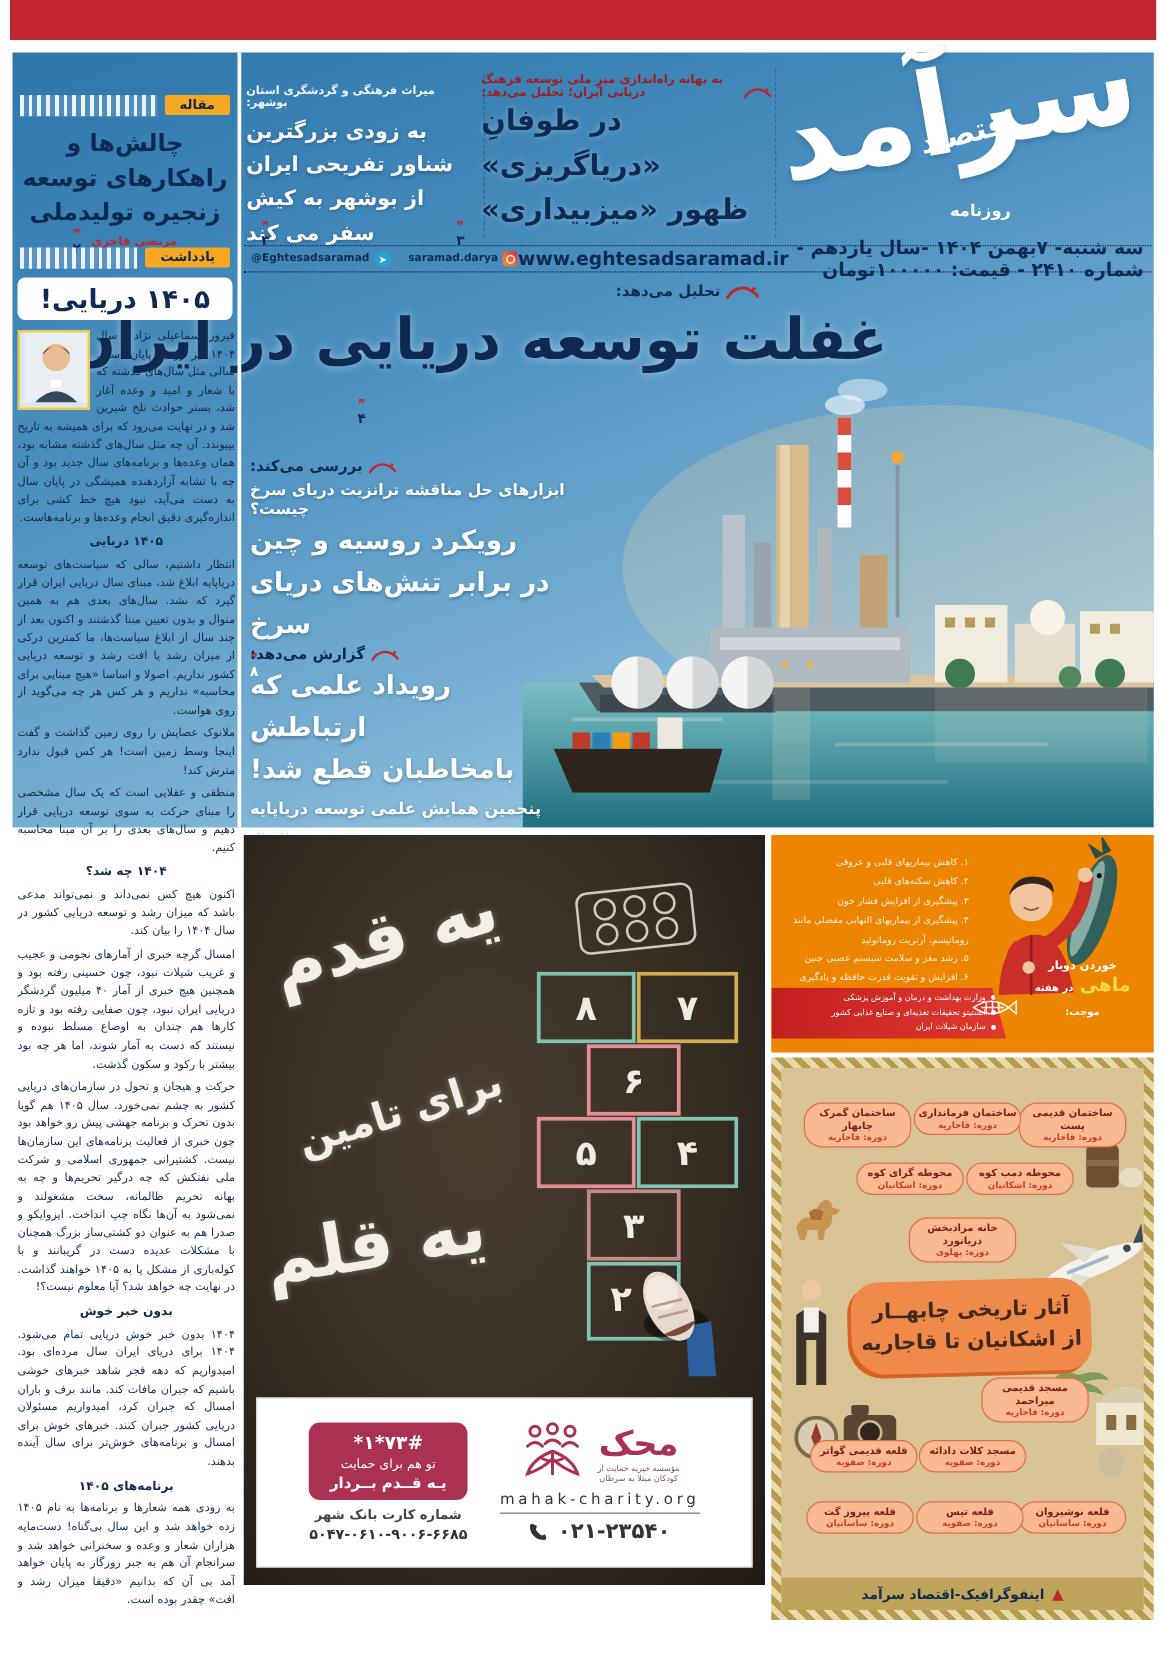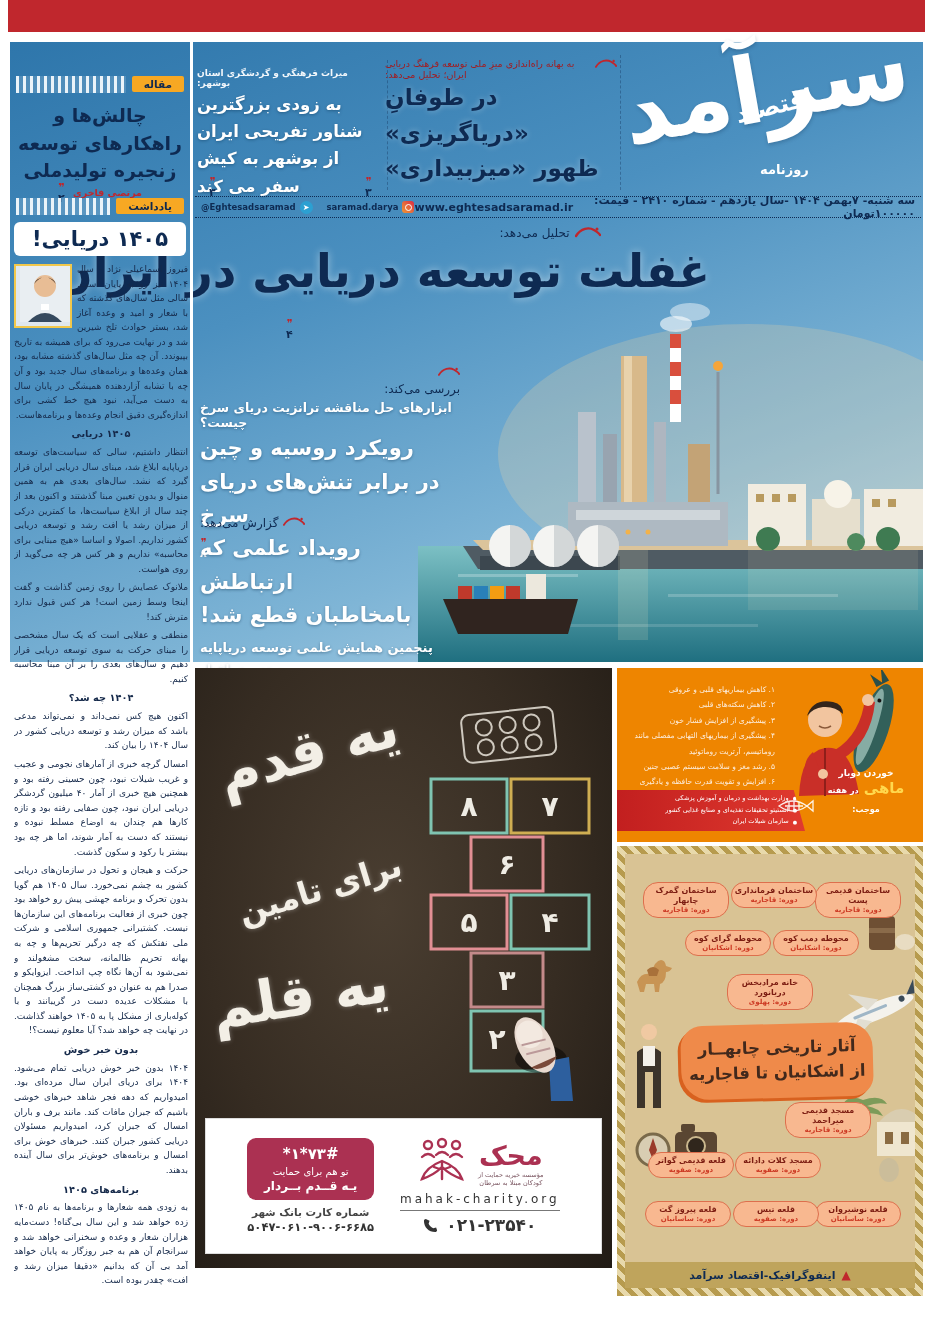"به بهانه راه‌اندازی میزِ ملی" .kick { align-items: flex-start -> flex-end; font-weight: 400 -> 700 }
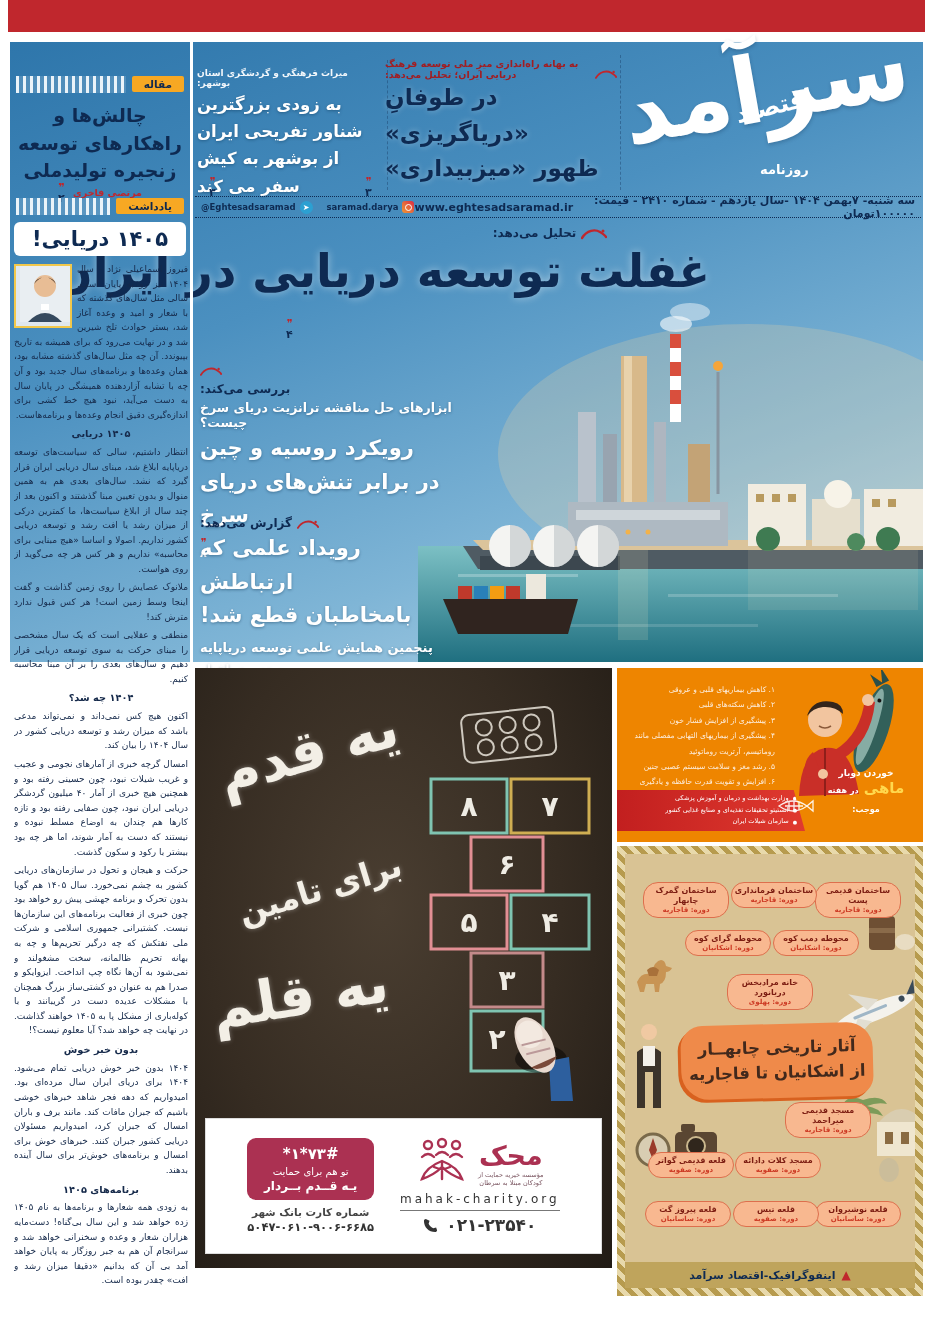"www.eghtesadsaramad.ir" .datestrip .t { font-size: 11px -> 15px }
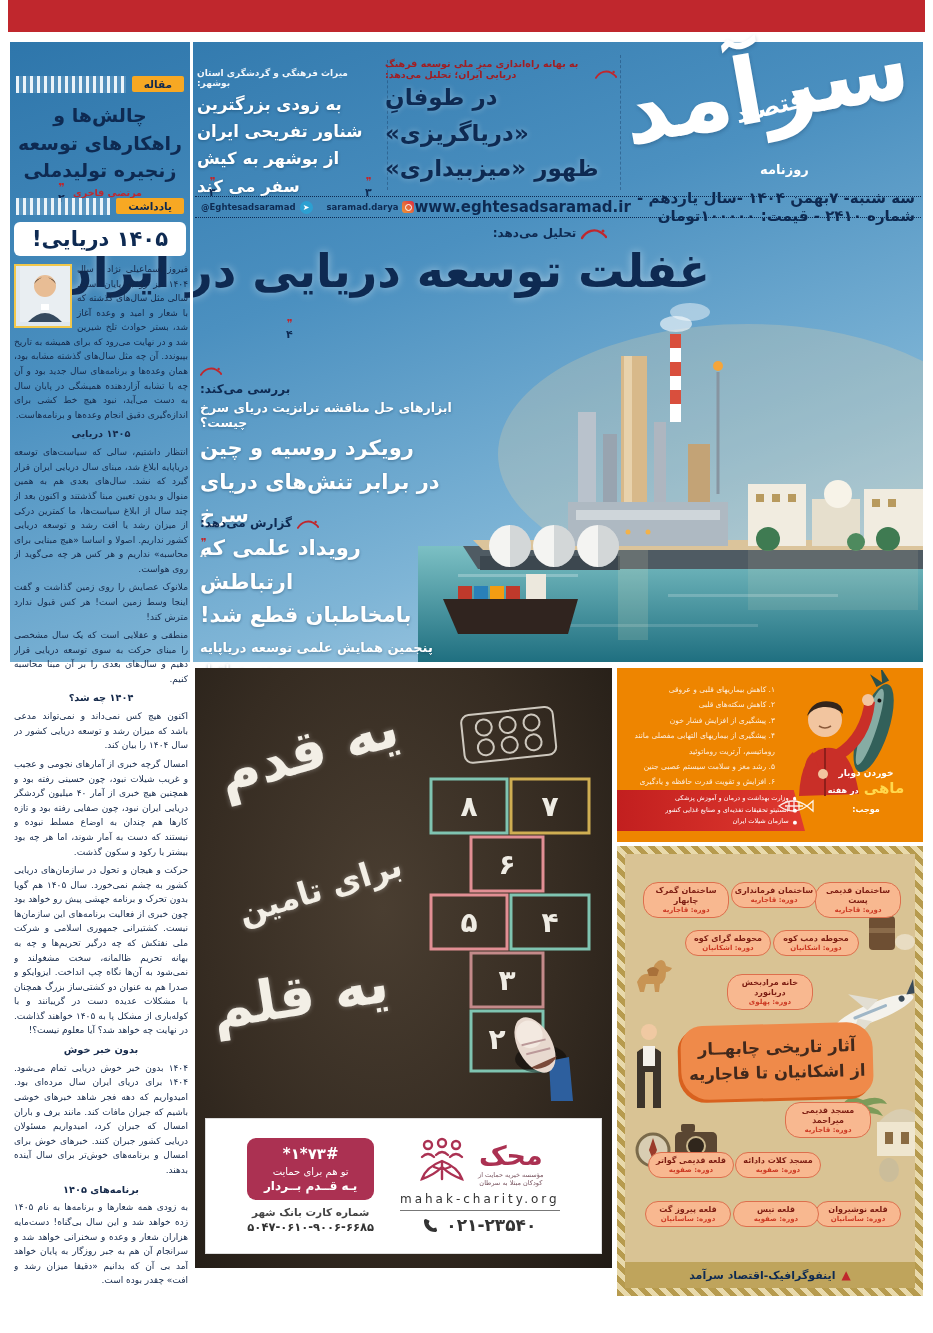"بررسی می‌کند:" div.kick { flex-direction: column -> none }
